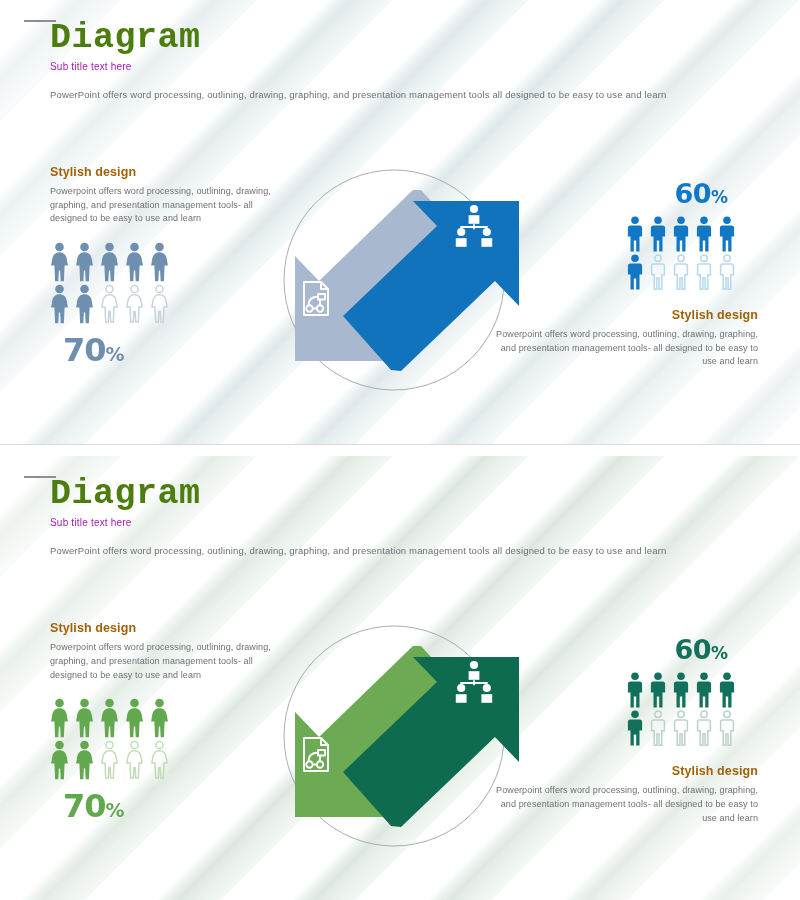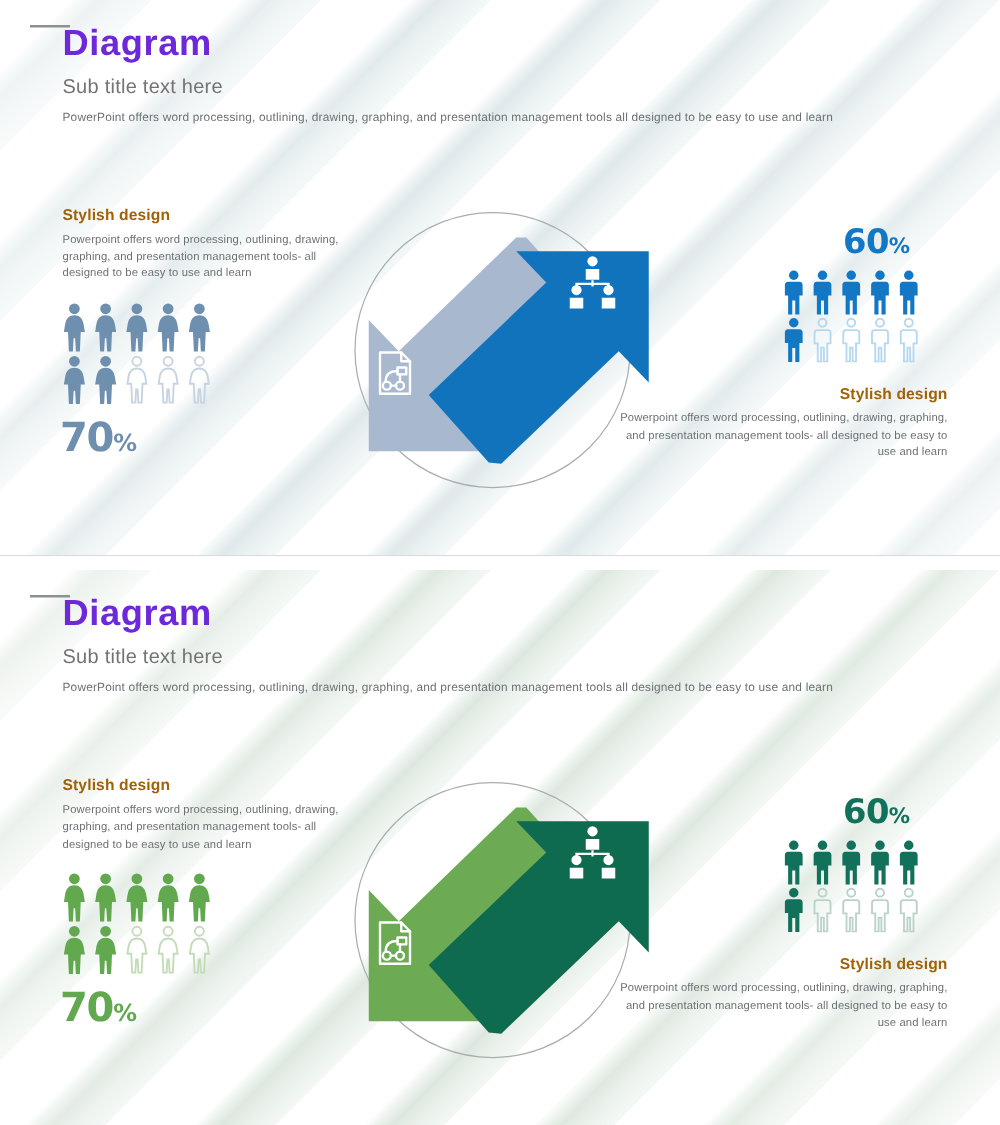"Diagram" .slide-title { color: #6d28d9 -> #4d7c0f; font-family: Liberation Sans, sans-serif -> Liberation Mono, monospace; font-size: 29px -> 35px }
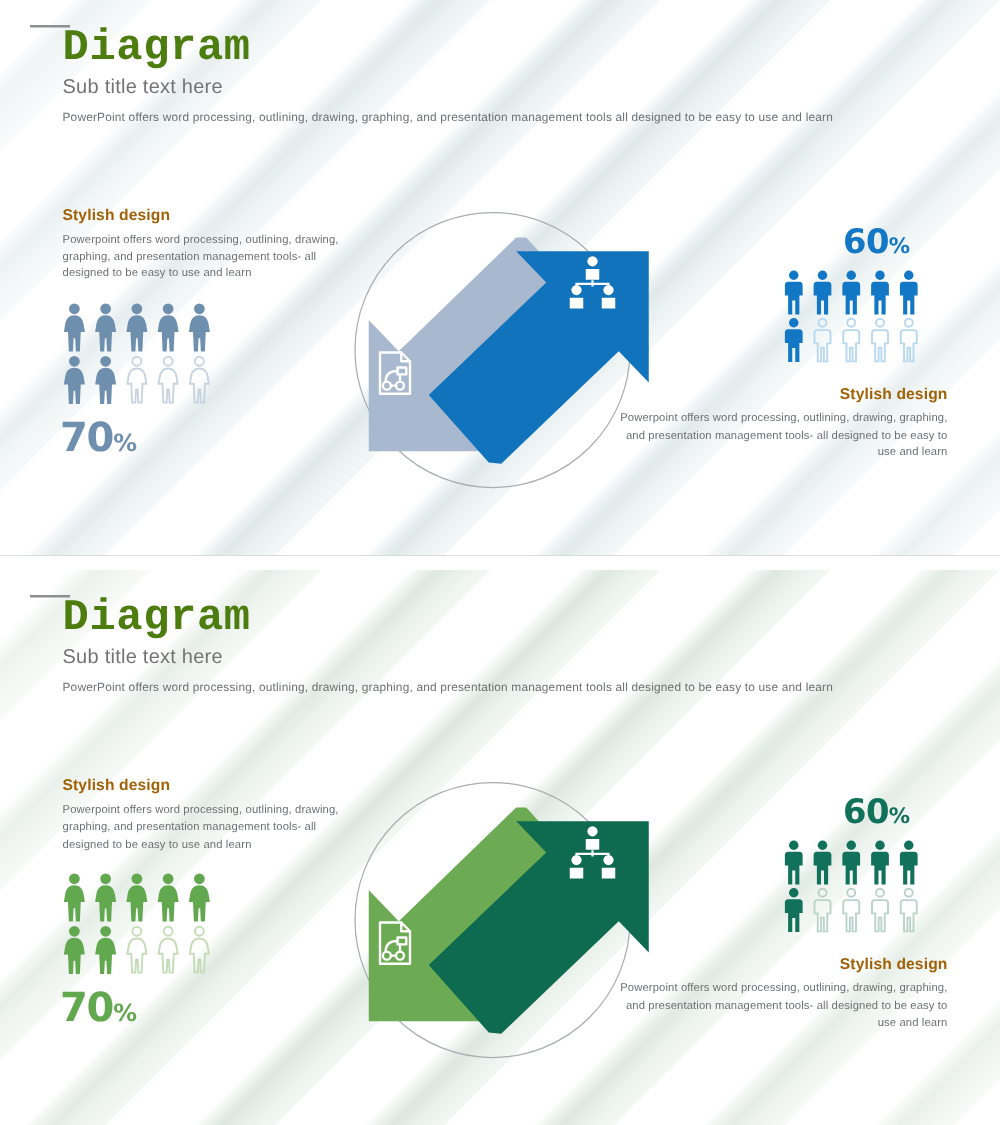"Sub title text here" .slide-subtitle { color: #737373 -> #a21caf; font-size: 16px -> 10px }
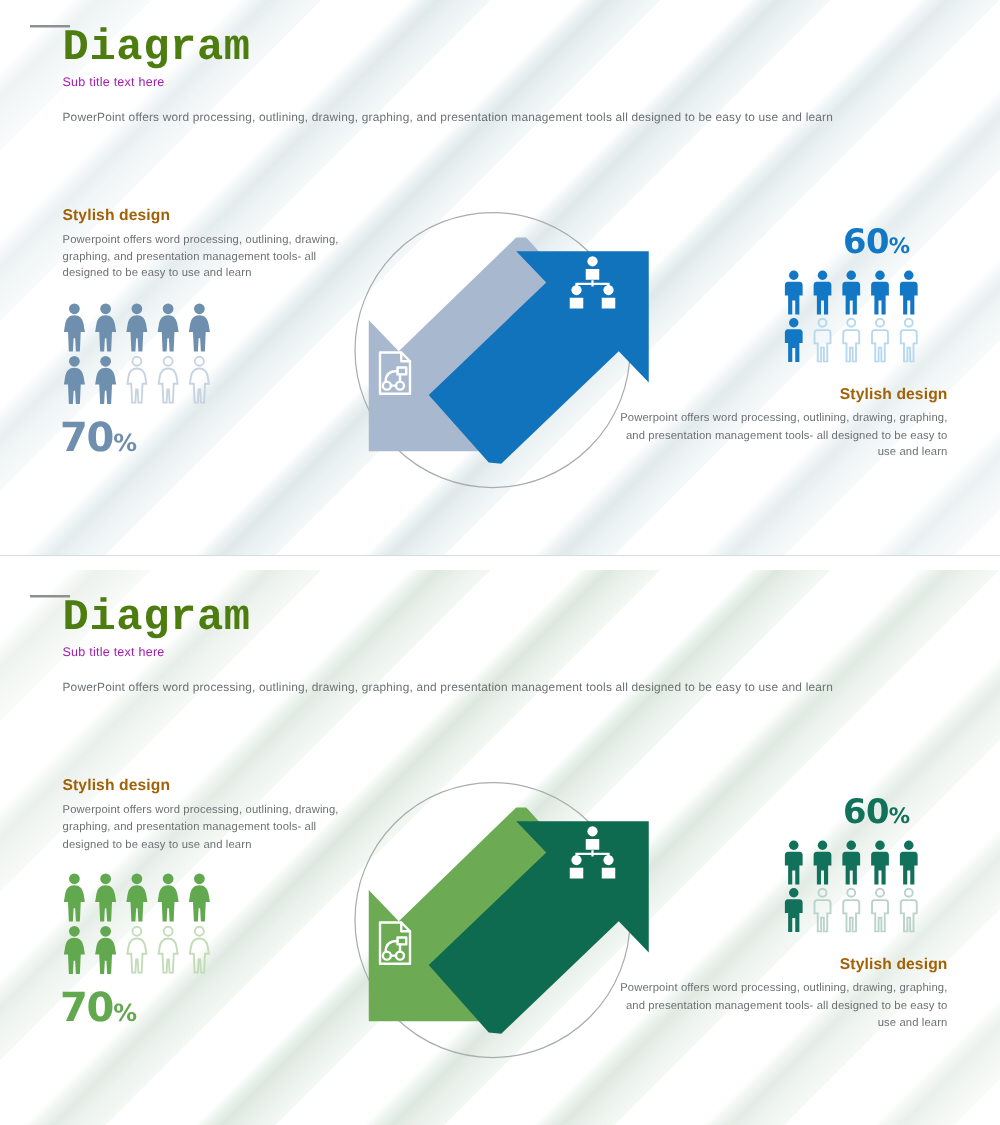"70%" .left-figs .pct { margin-left: none -> 15px }
